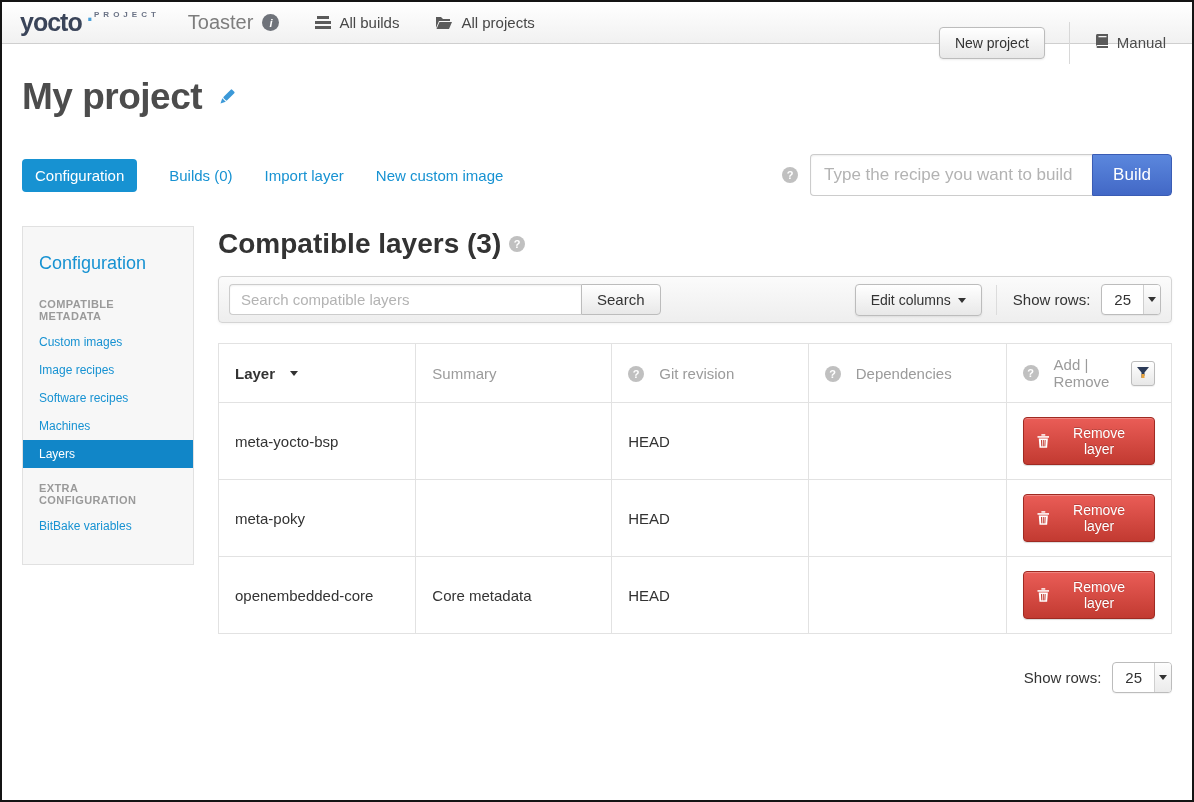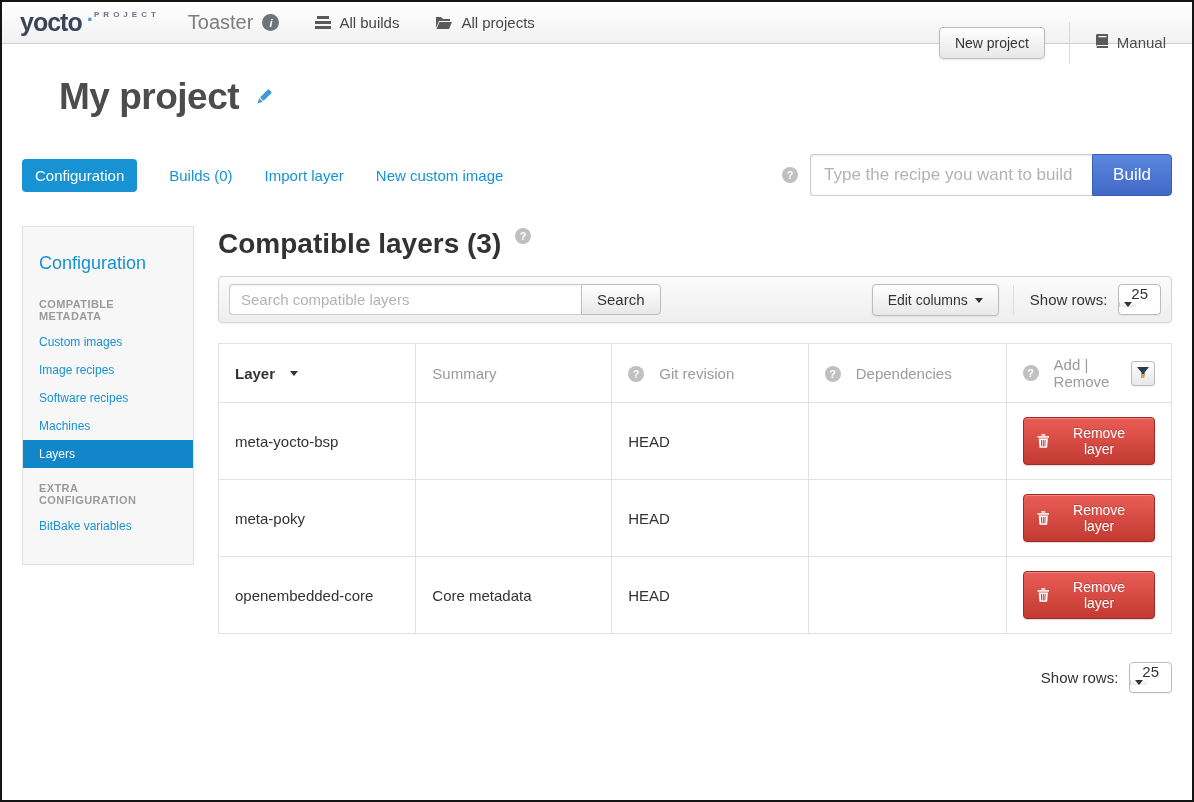"My project" .page-title { margin-left: 37px -> none }
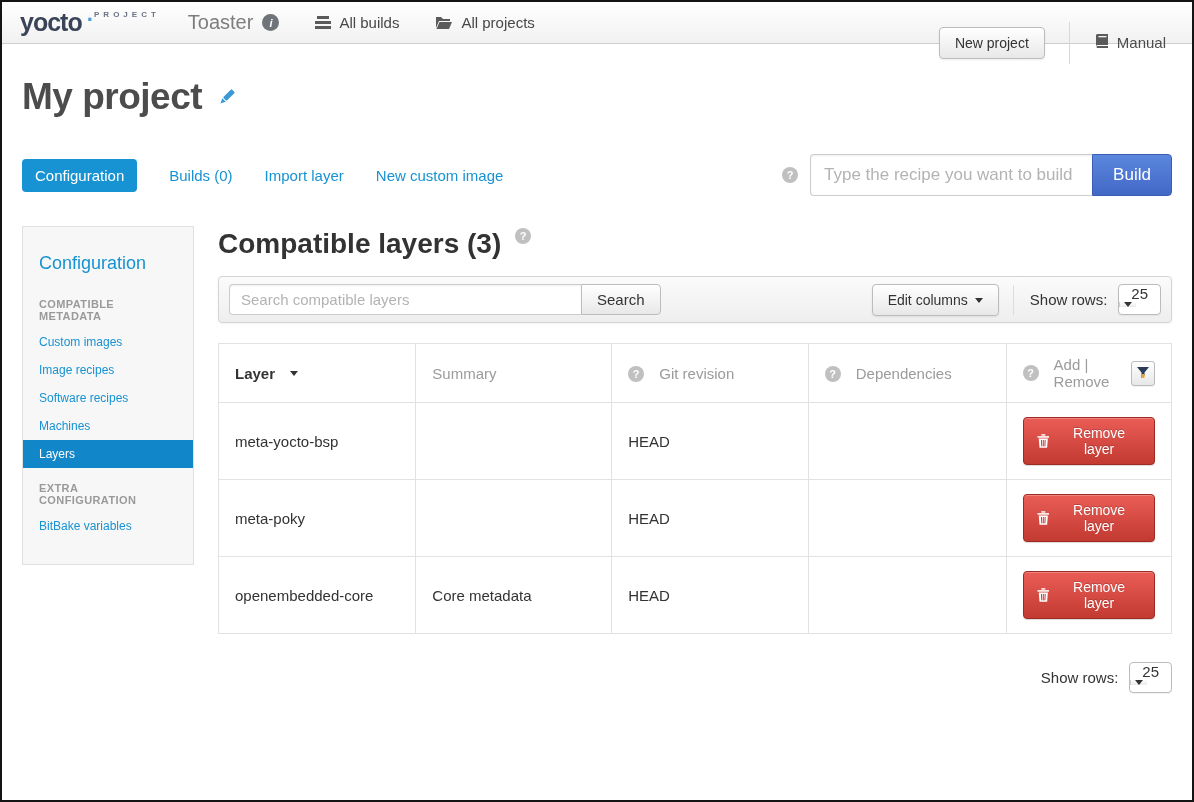"Compatible layers (3)" .main-heading-row { align-items: flex-start -> center; gap: 14px -> 8px }
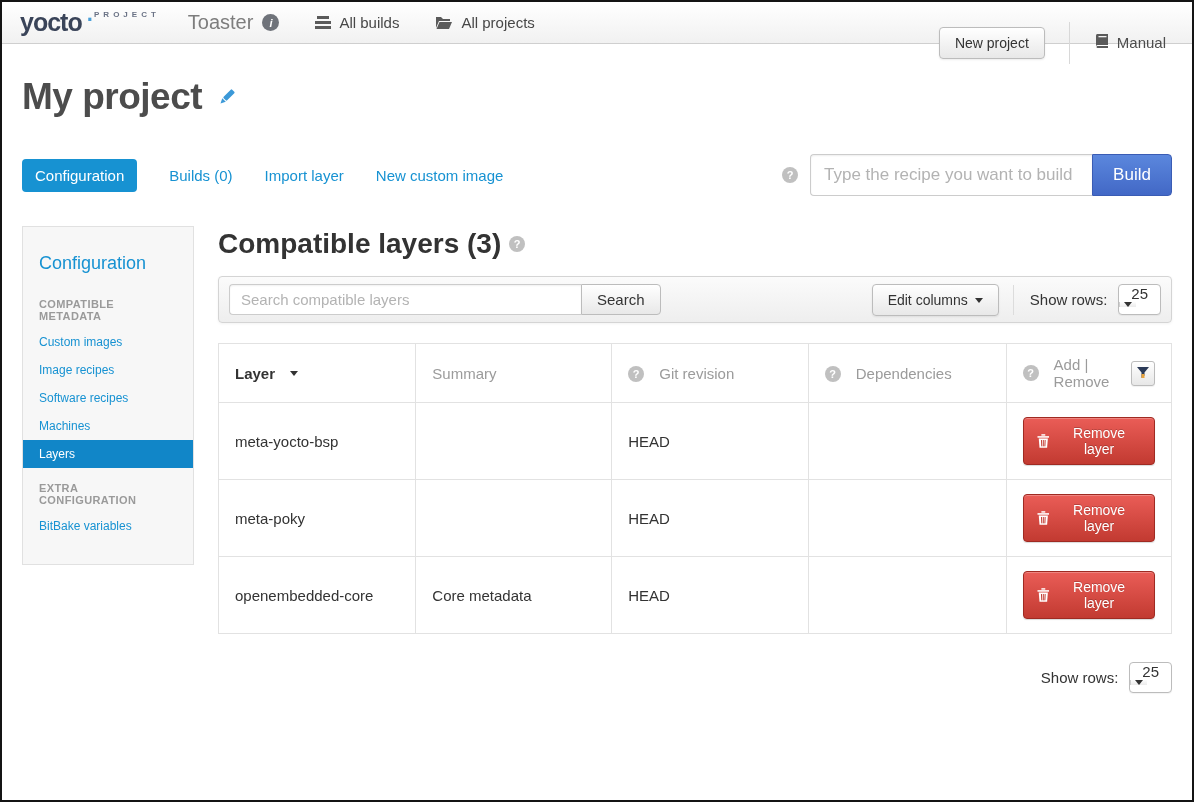"25" .select { flex-direction: column -> none }
